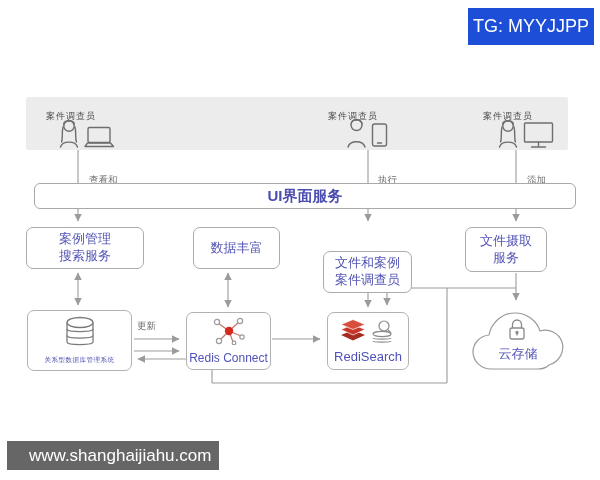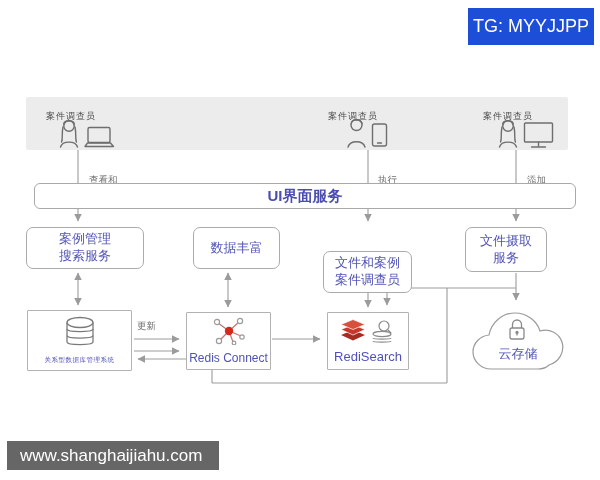"Redis Connect" .node { border-radius: 1px -> 7px }
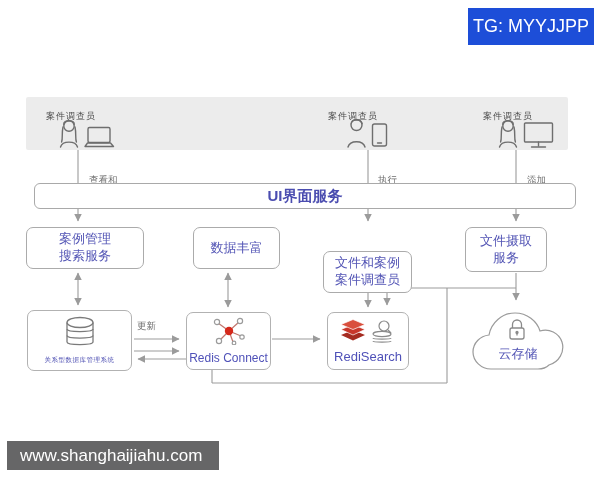"www.shanghaijiahu.com" .site-bar { padding-left: 13px -> 22px }
